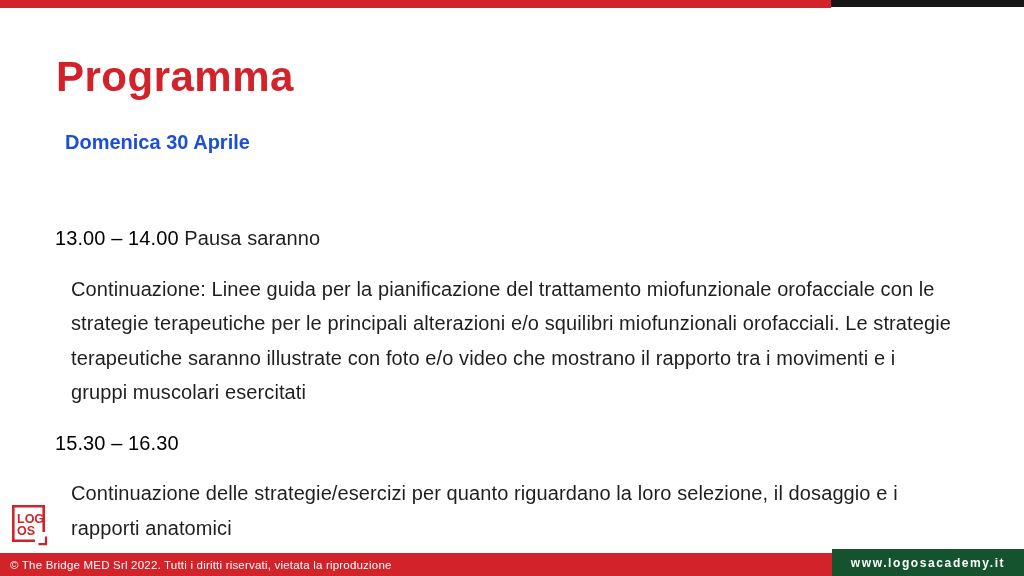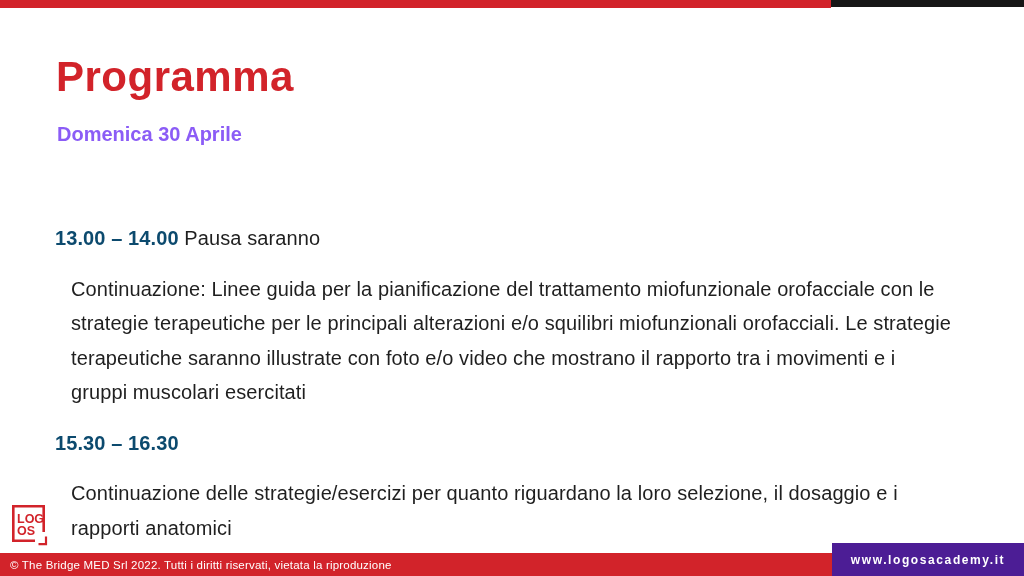"Domenica 30 Aprile" .subtitle { color: #8b5cf6 -> #1d4ed8; margin: 0 -> 8px }
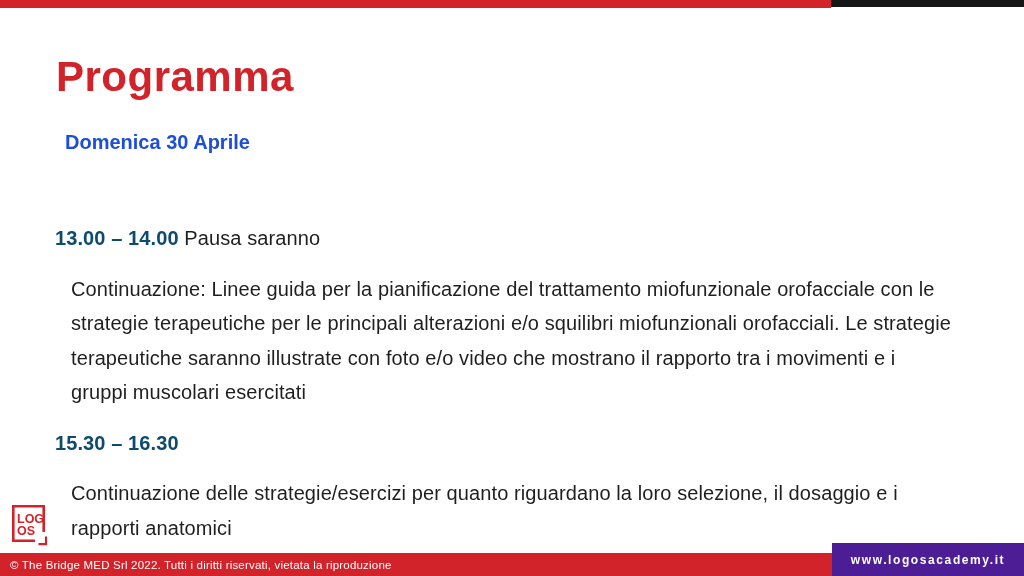"13.00 – 14.00" .time { color: #0c4a6e -> #000000; font-weight: bold -> normal }
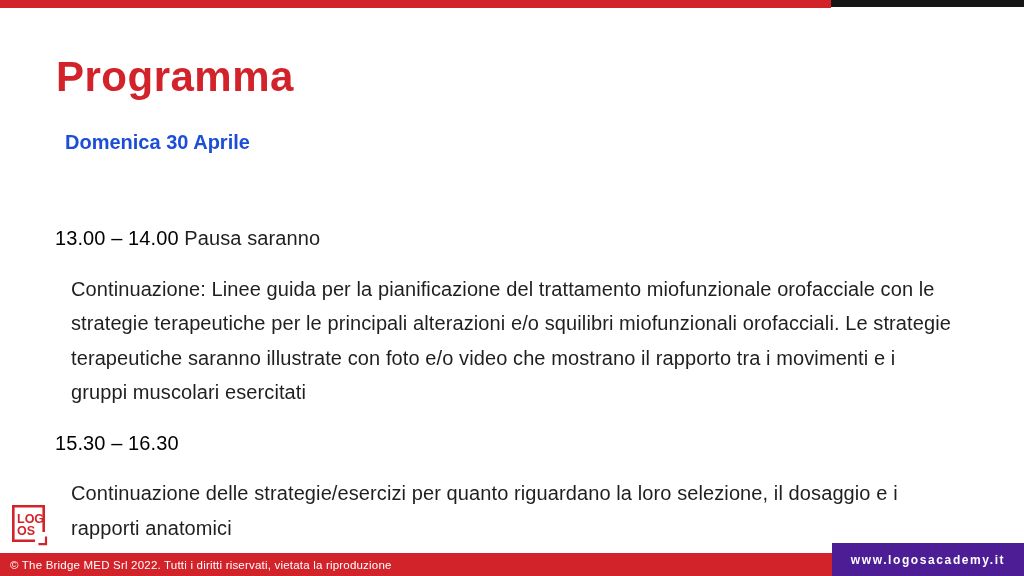"www.logosacademy.it" .footer-black { background: #4c1d95 -> #14532d; height: 33px -> 27px }
